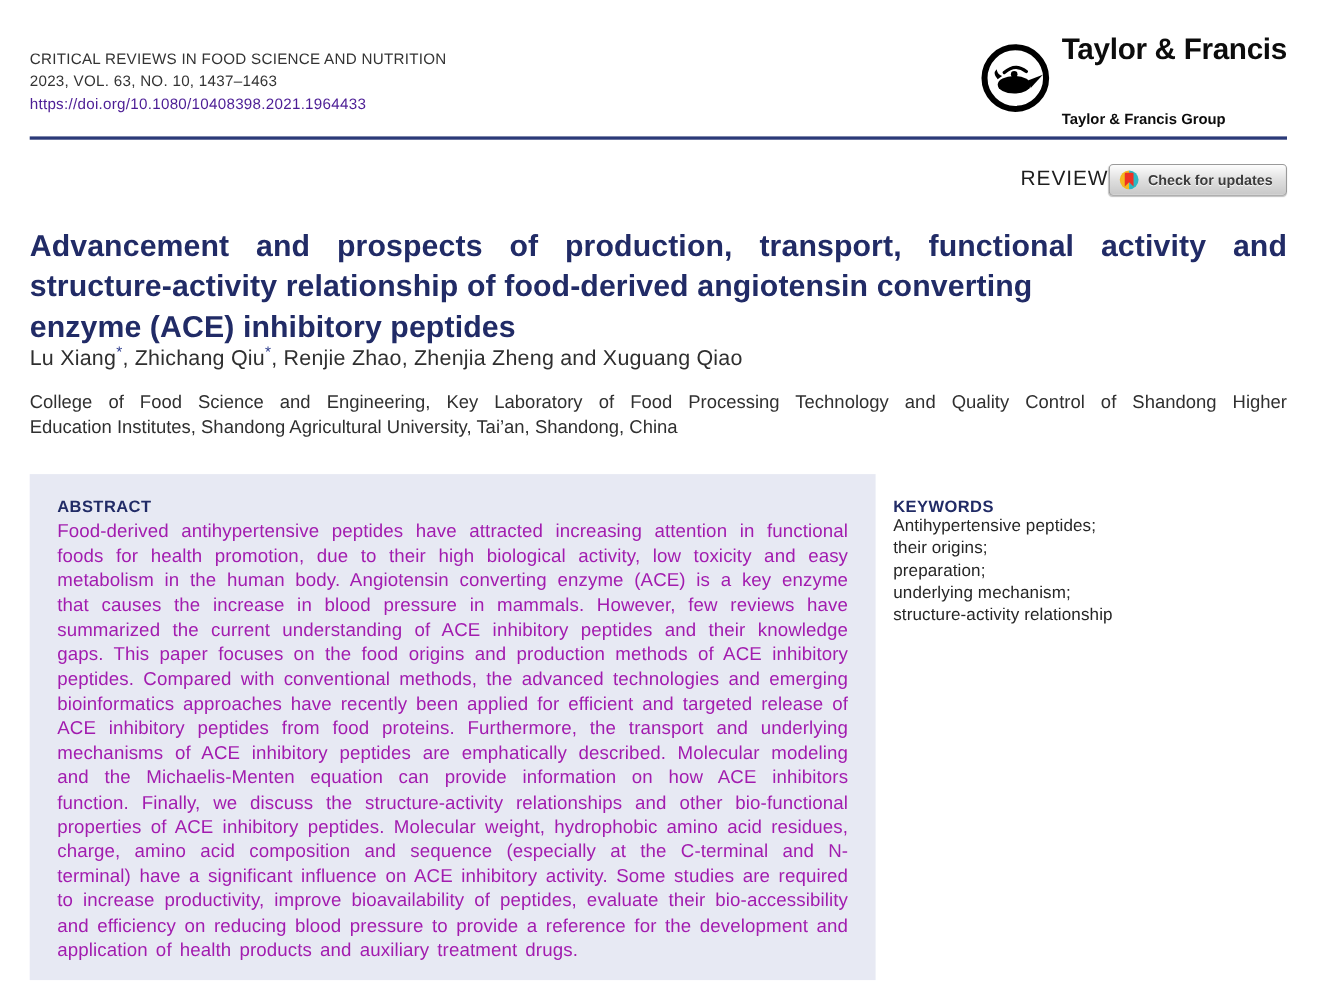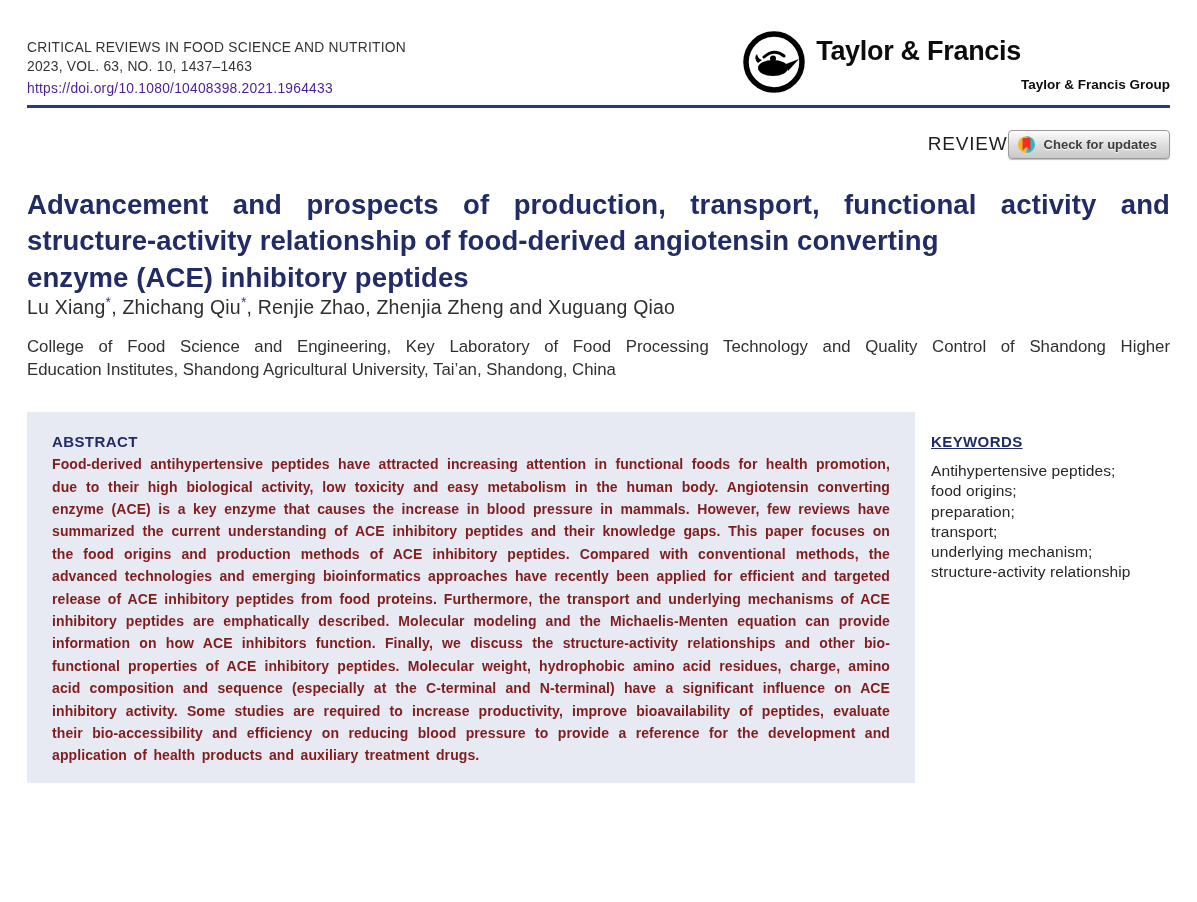"CRITICAL REVIEWS IN FOOD SCIENCE" .header-row { align-items: flex-end -> center }
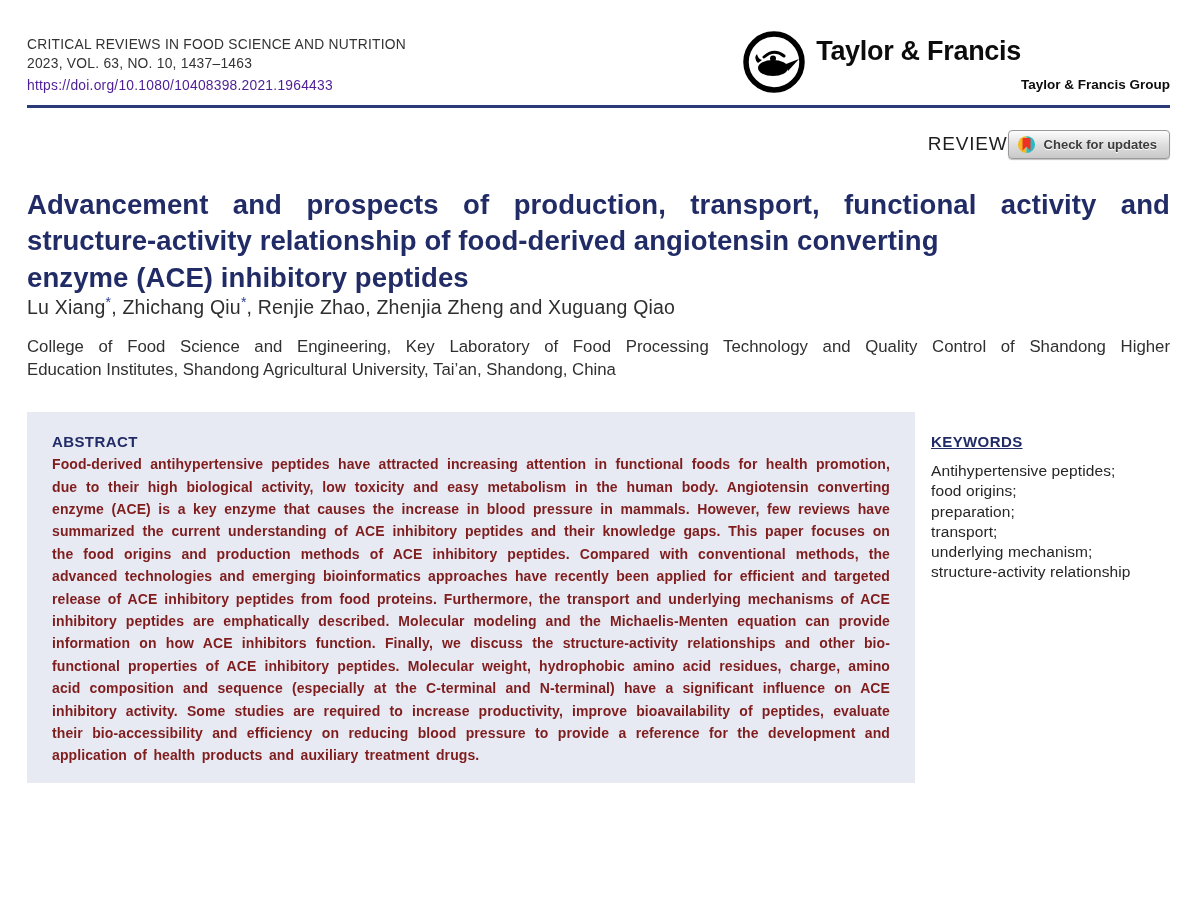"Taylor & Francis" .publisher-names { flex-direction: row -> column }
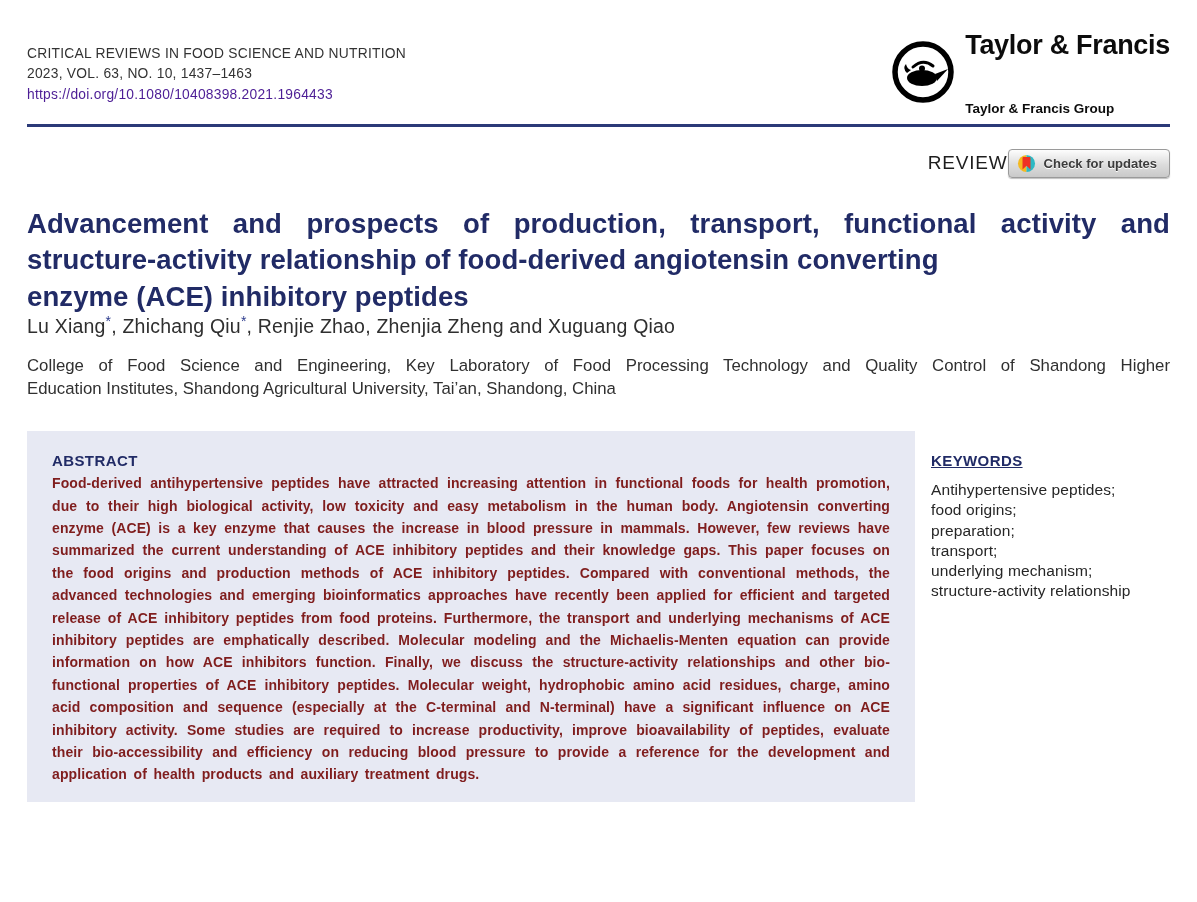"ABSTRACT" .abstract-box { width: 888px -> 769px }
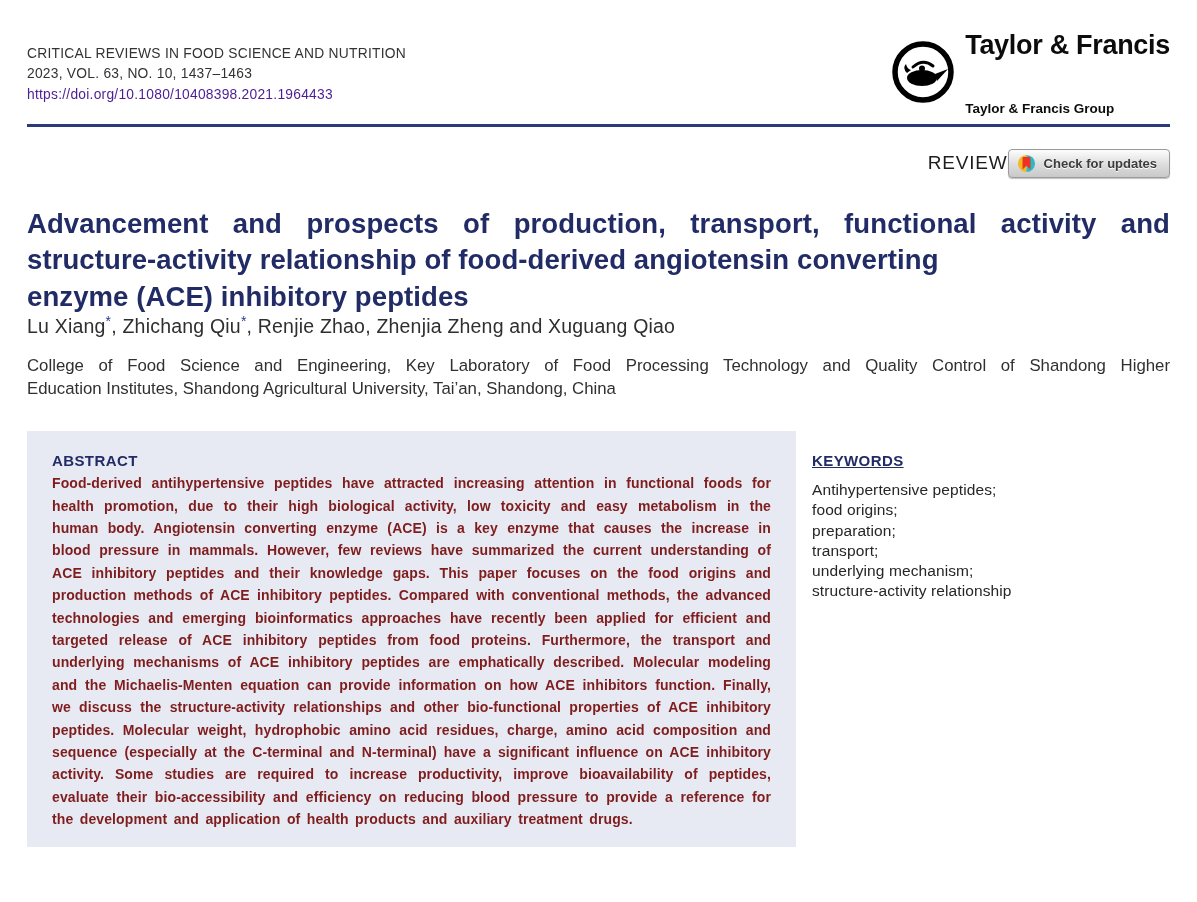"KEYWORDS" .keywords-heading { margin-bottom: 11px -> 0; text-decoration: underline -> none }
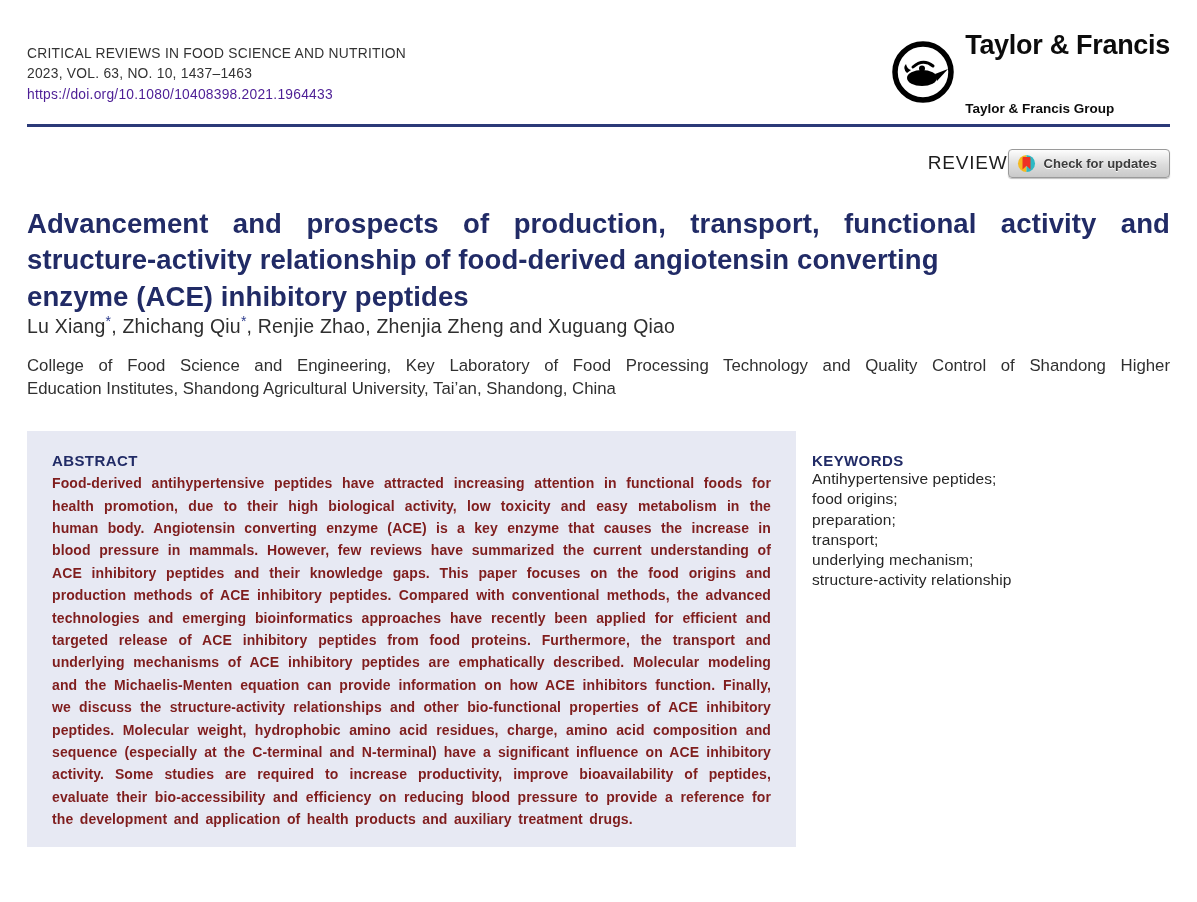"Food-derived antihypertensive peptides" .abstract-text { color: #7f1d1d -> #a21caf; font-size: 14px -> 17px; font-weight: bold -> none }
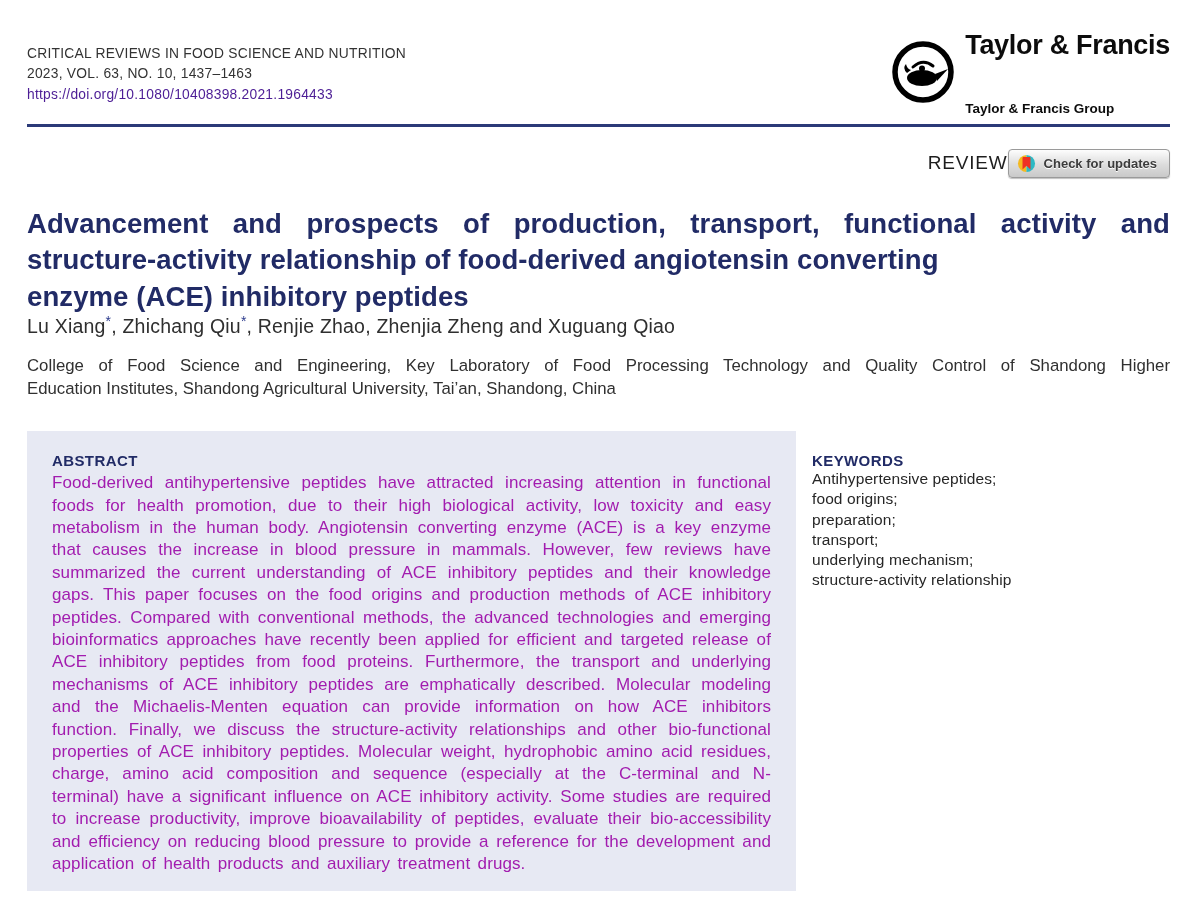"food origins;" div.keyword-item { text: food -> their }
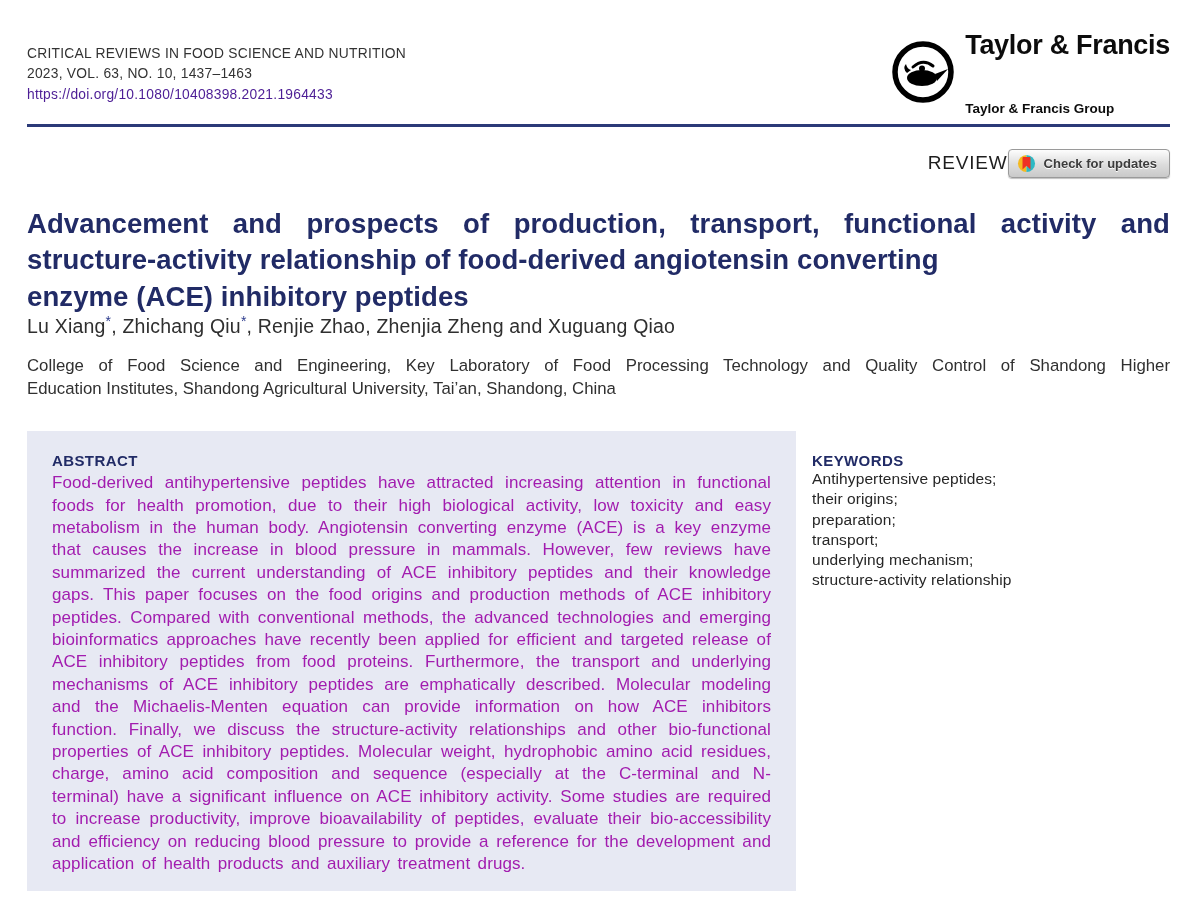"transport;" div.keyword-item { html: <div>transport;</div> -> none }
